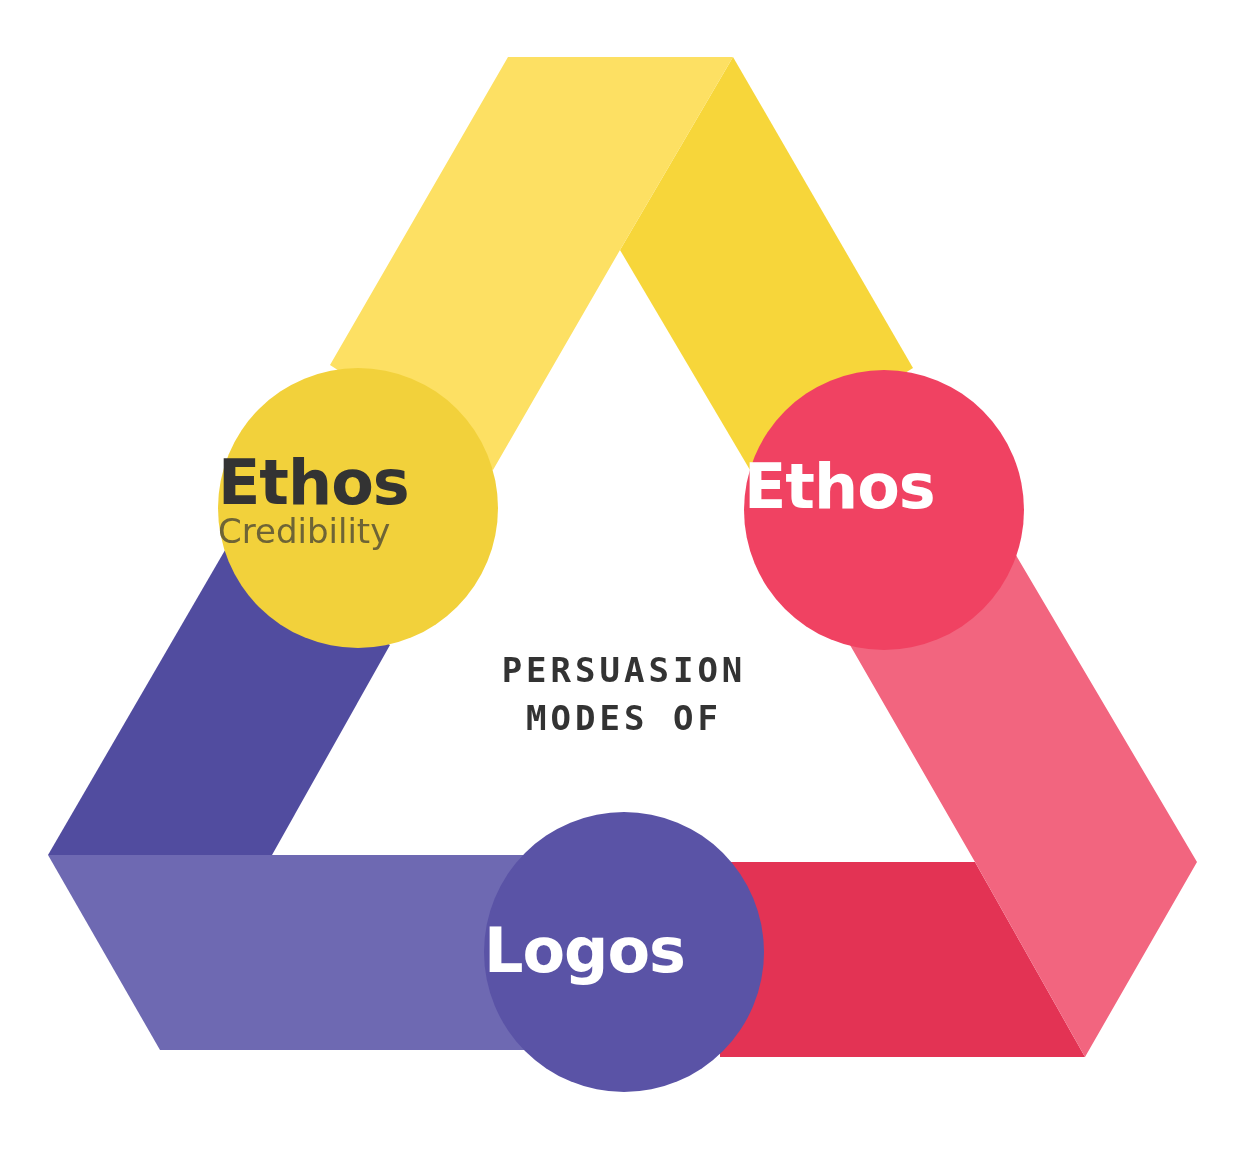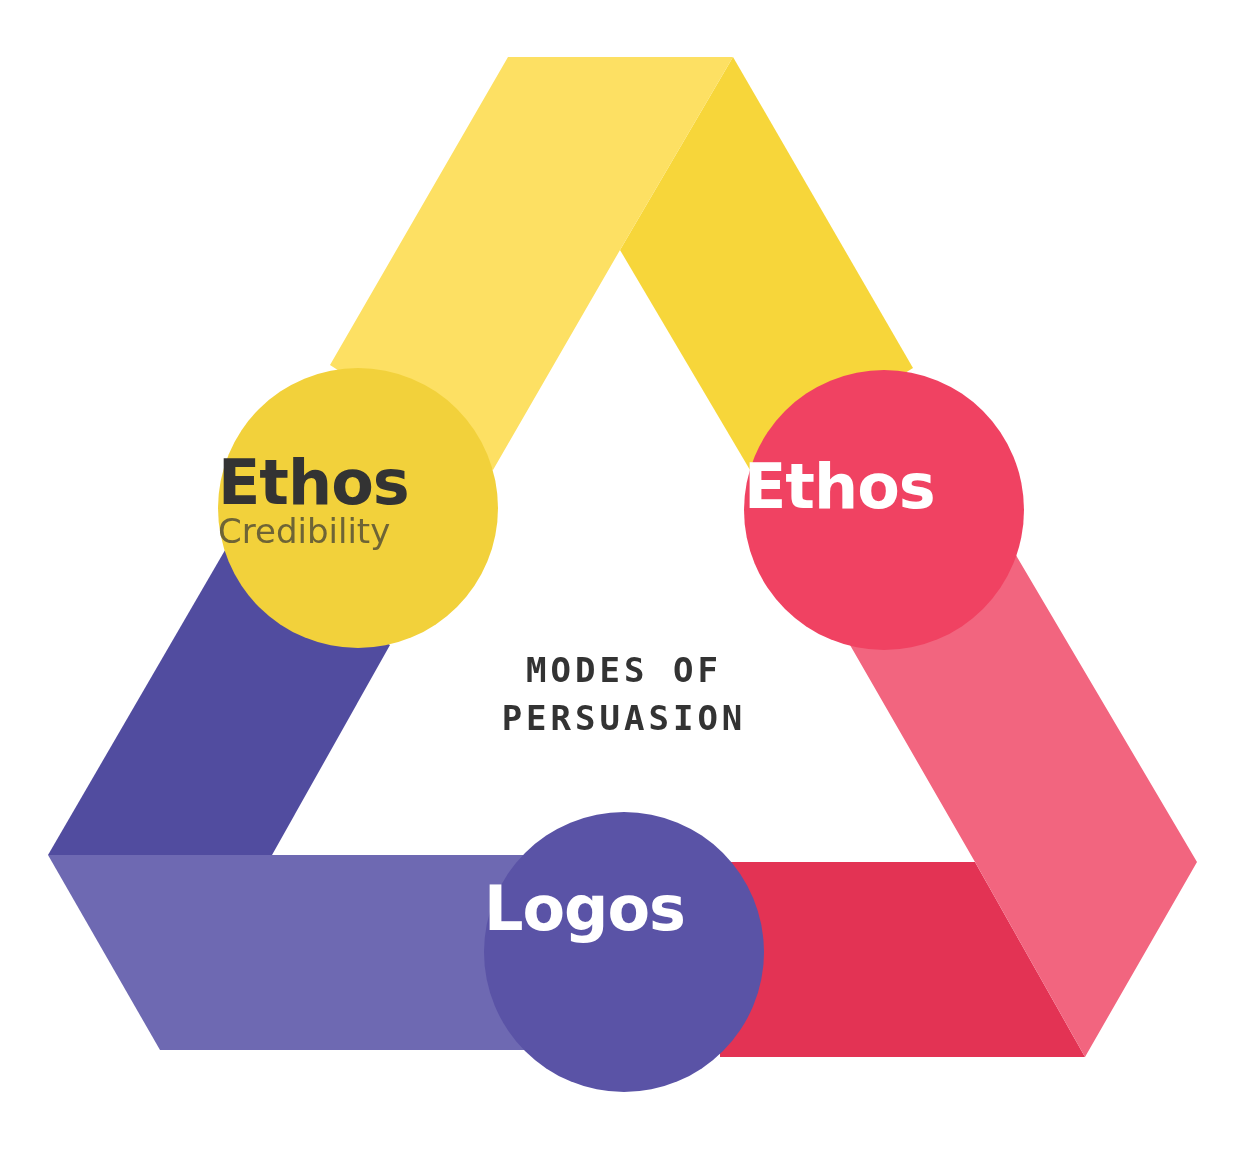"MODES OF" div { order: before "PERSUASION" -> after "PERSUASION" }
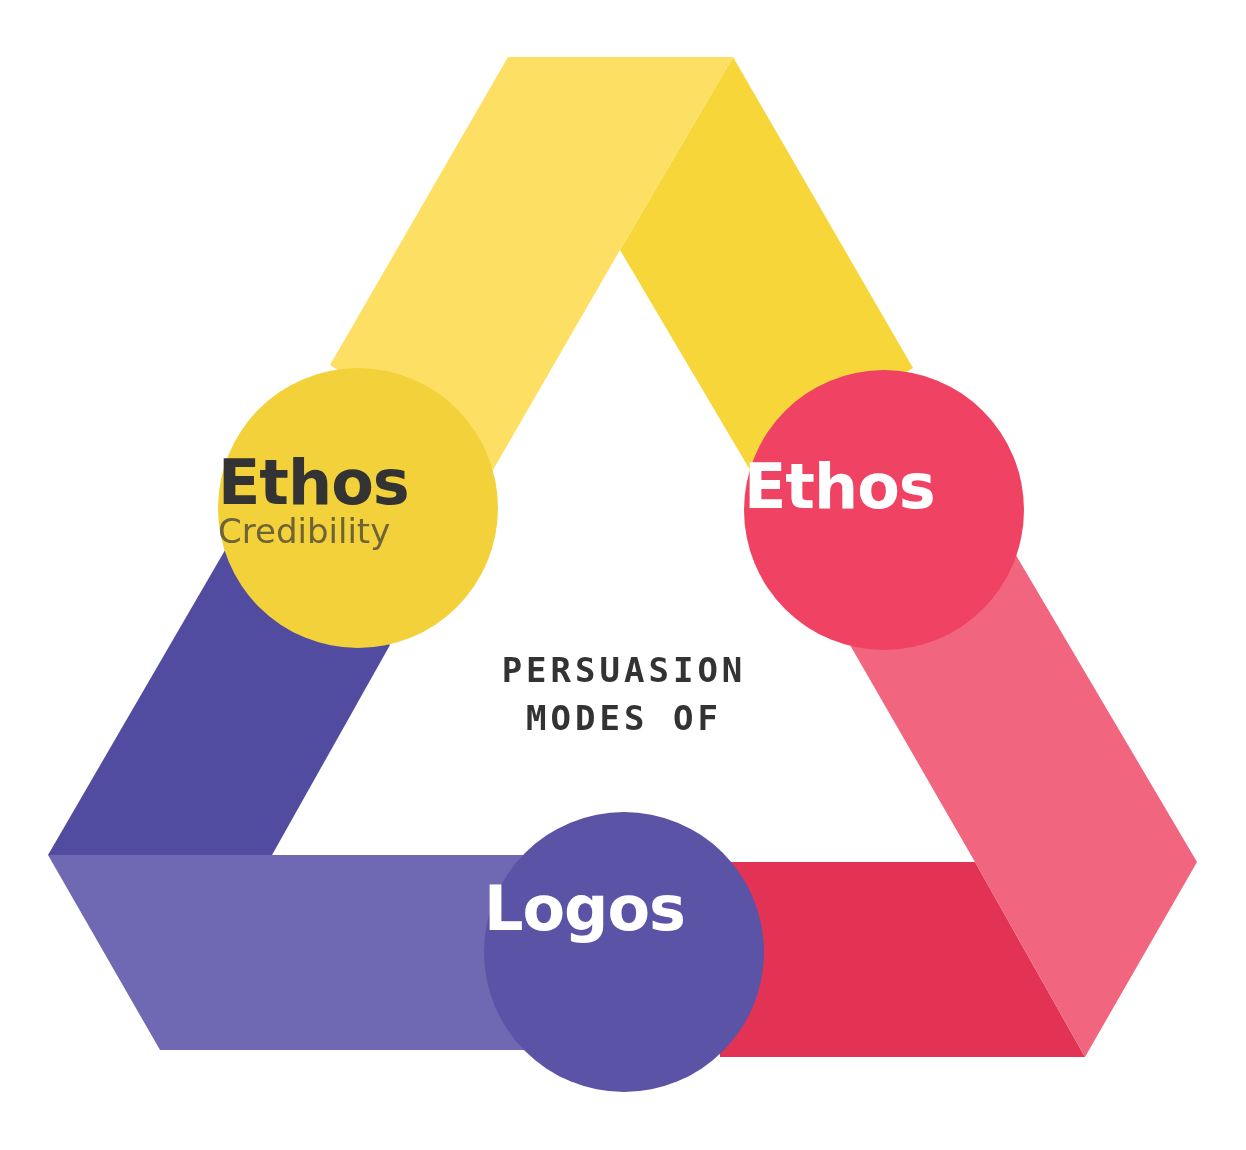"Logos" div.circle-label { top: 878px -> 920px }
